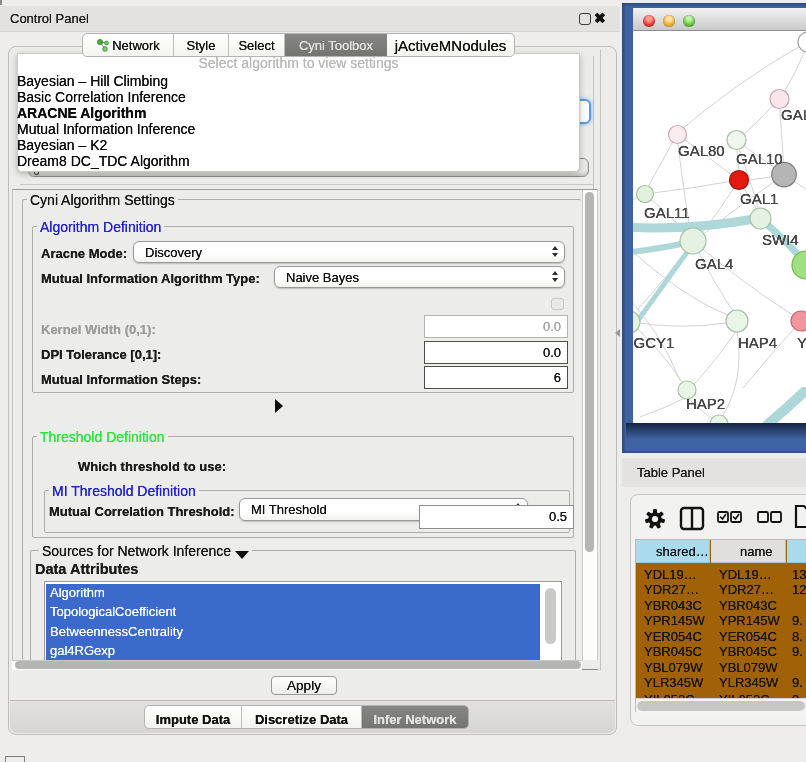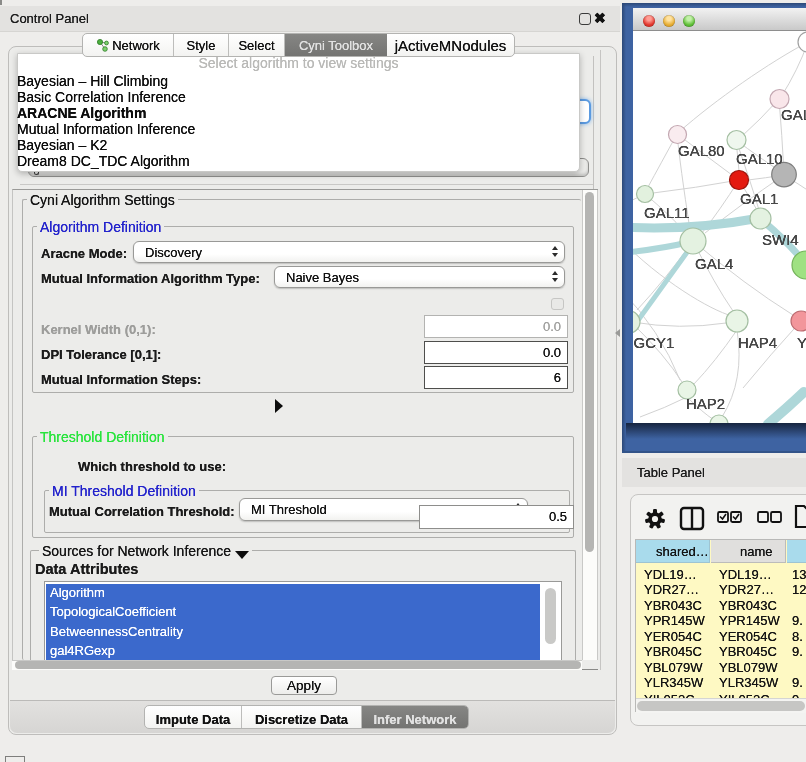"shared…" div.abs { background: #fef9c3 -> #a16207 }
